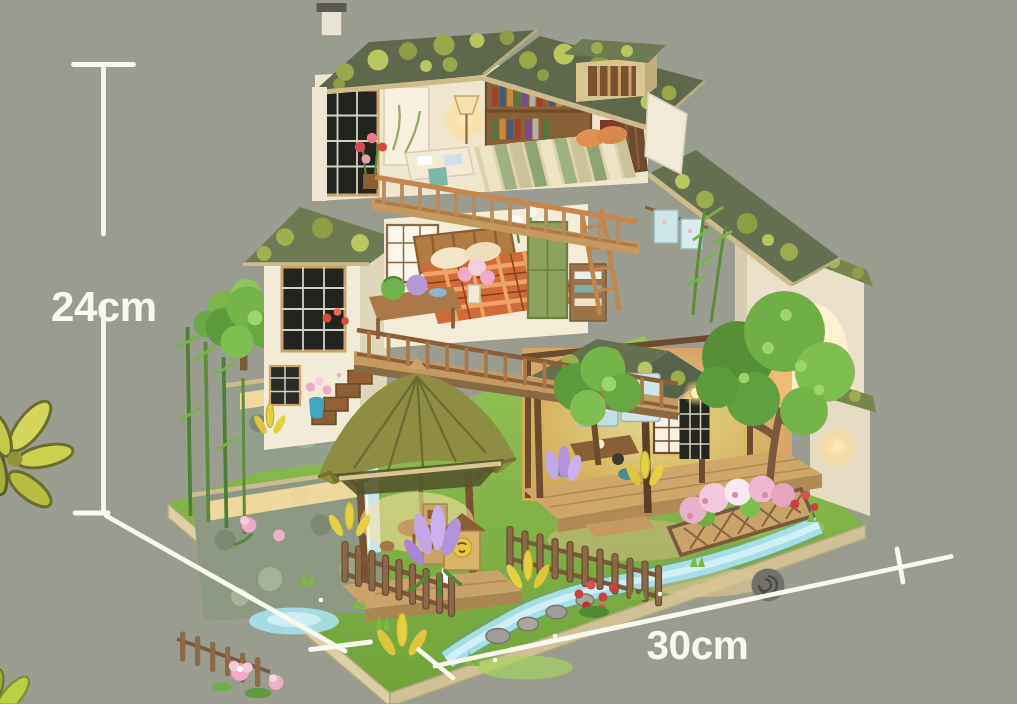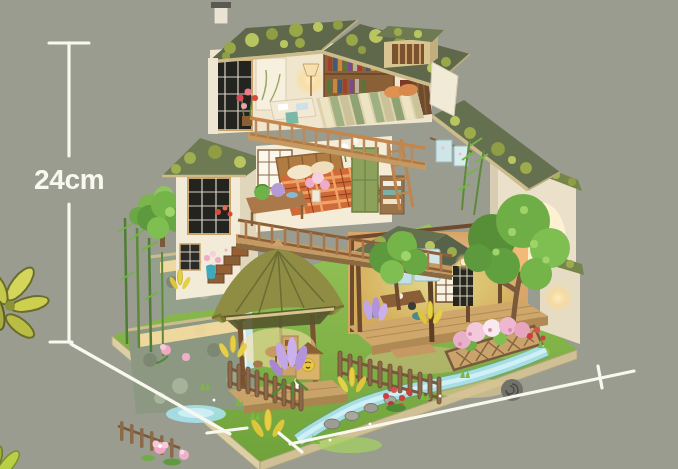"24cm" .dim-label { margin-top: none -> 25px }
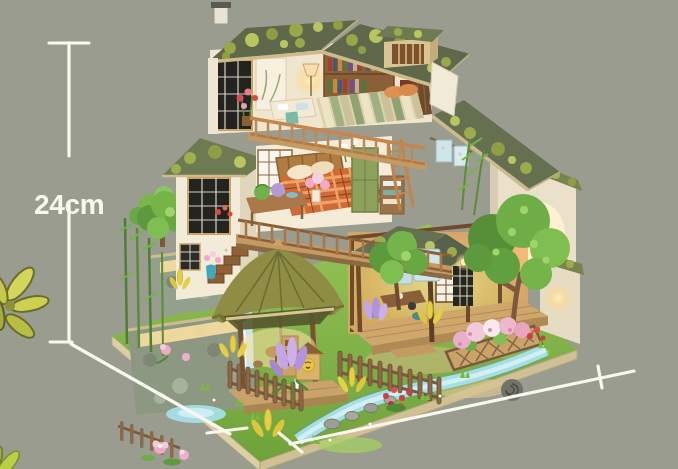"30cm" div.dim-label { html: none -> <div>30cm</div> }
